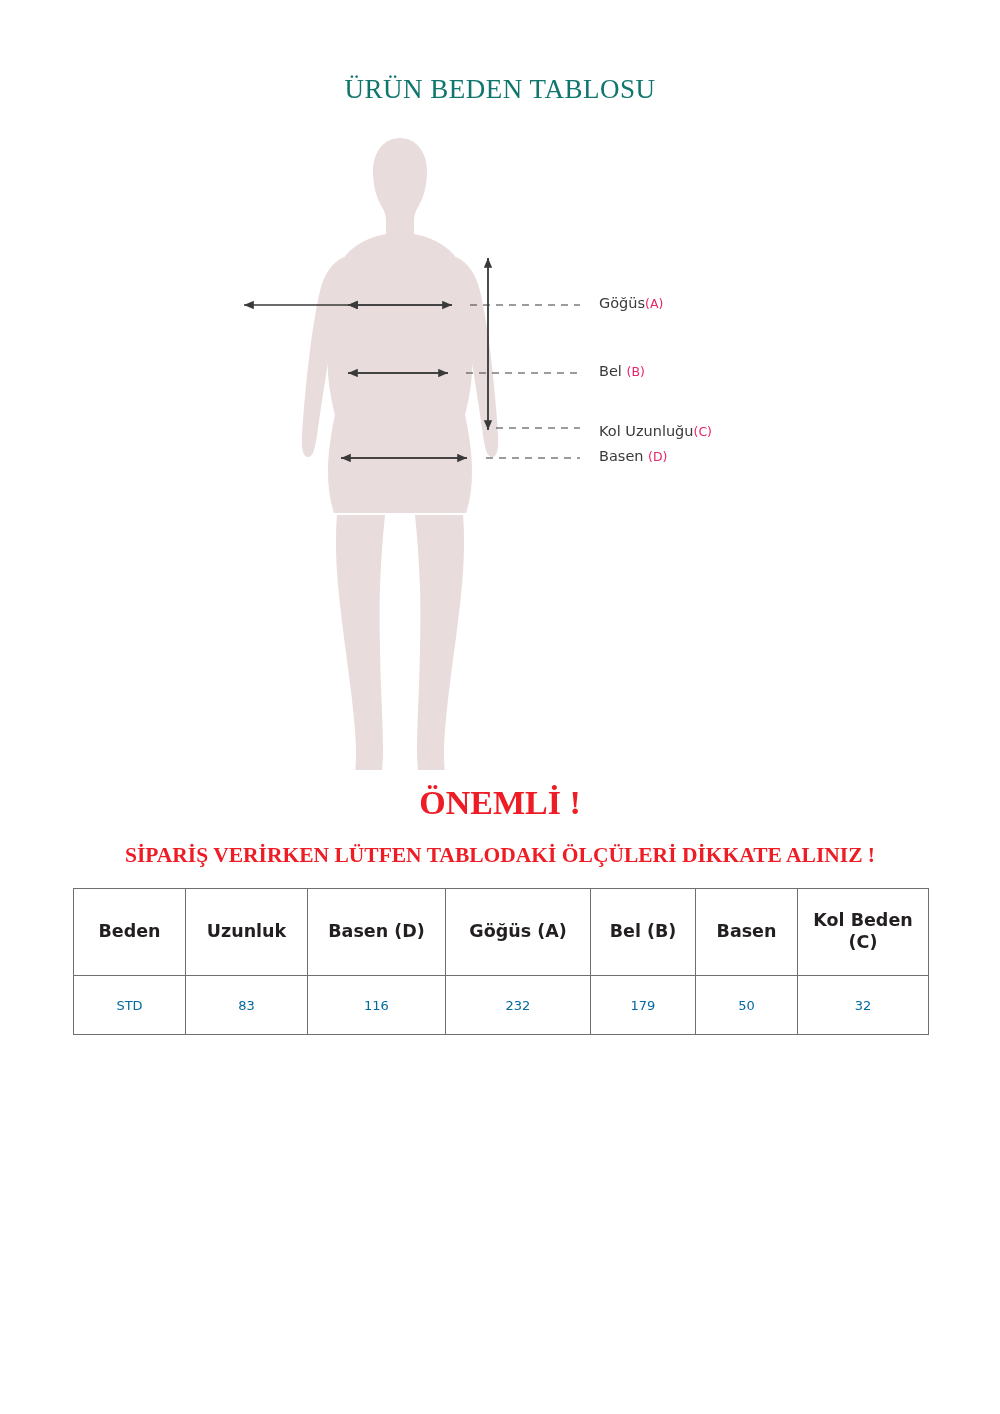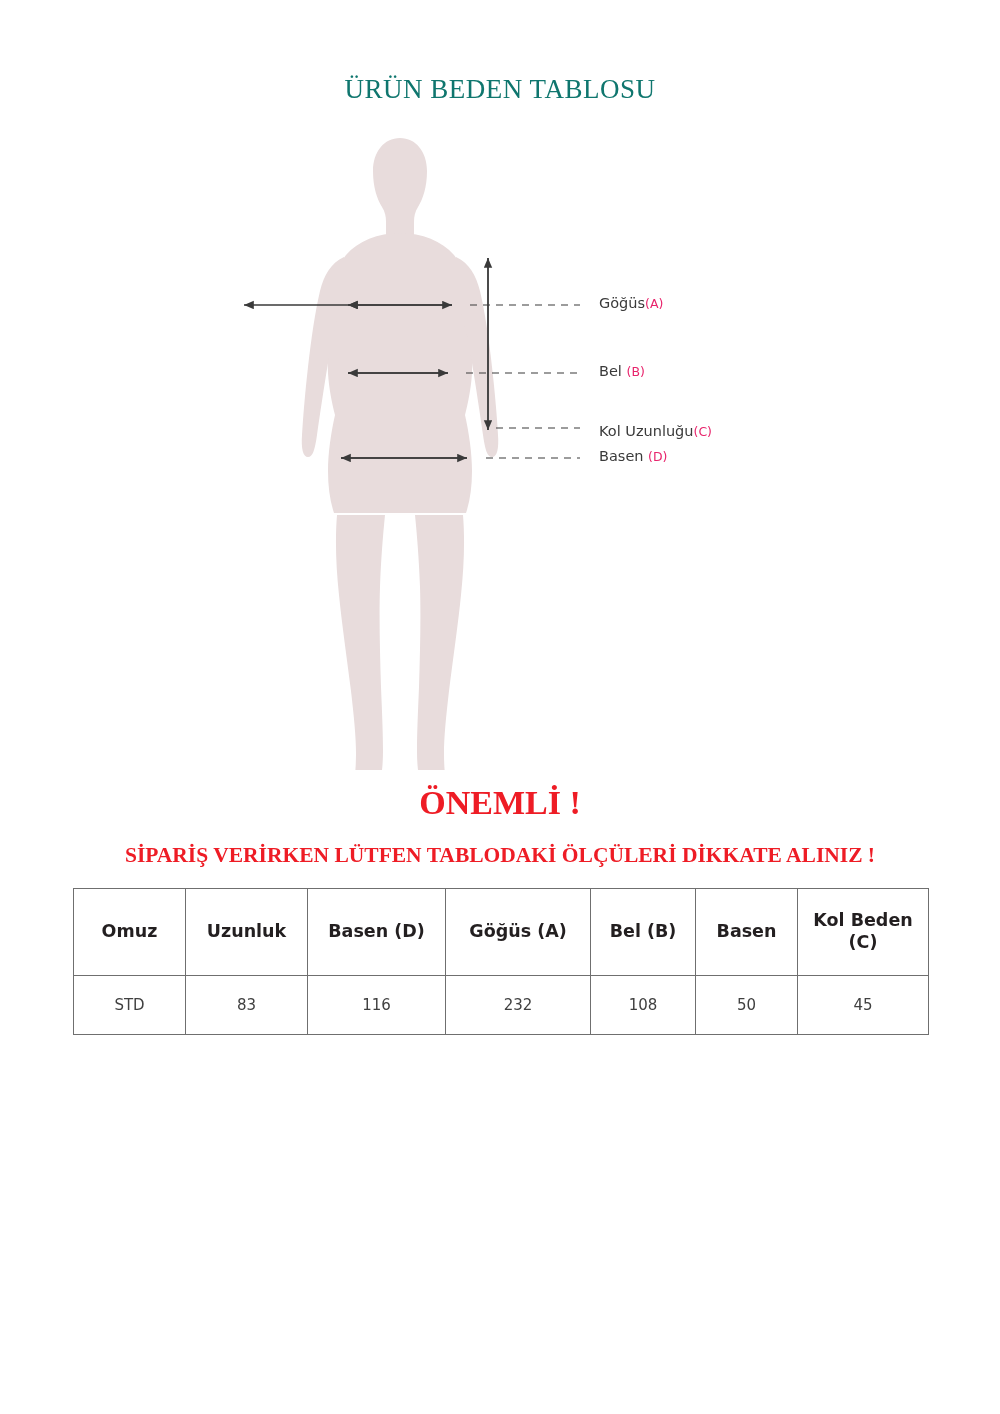"Omuz" th { text: Omuz -> Beden }
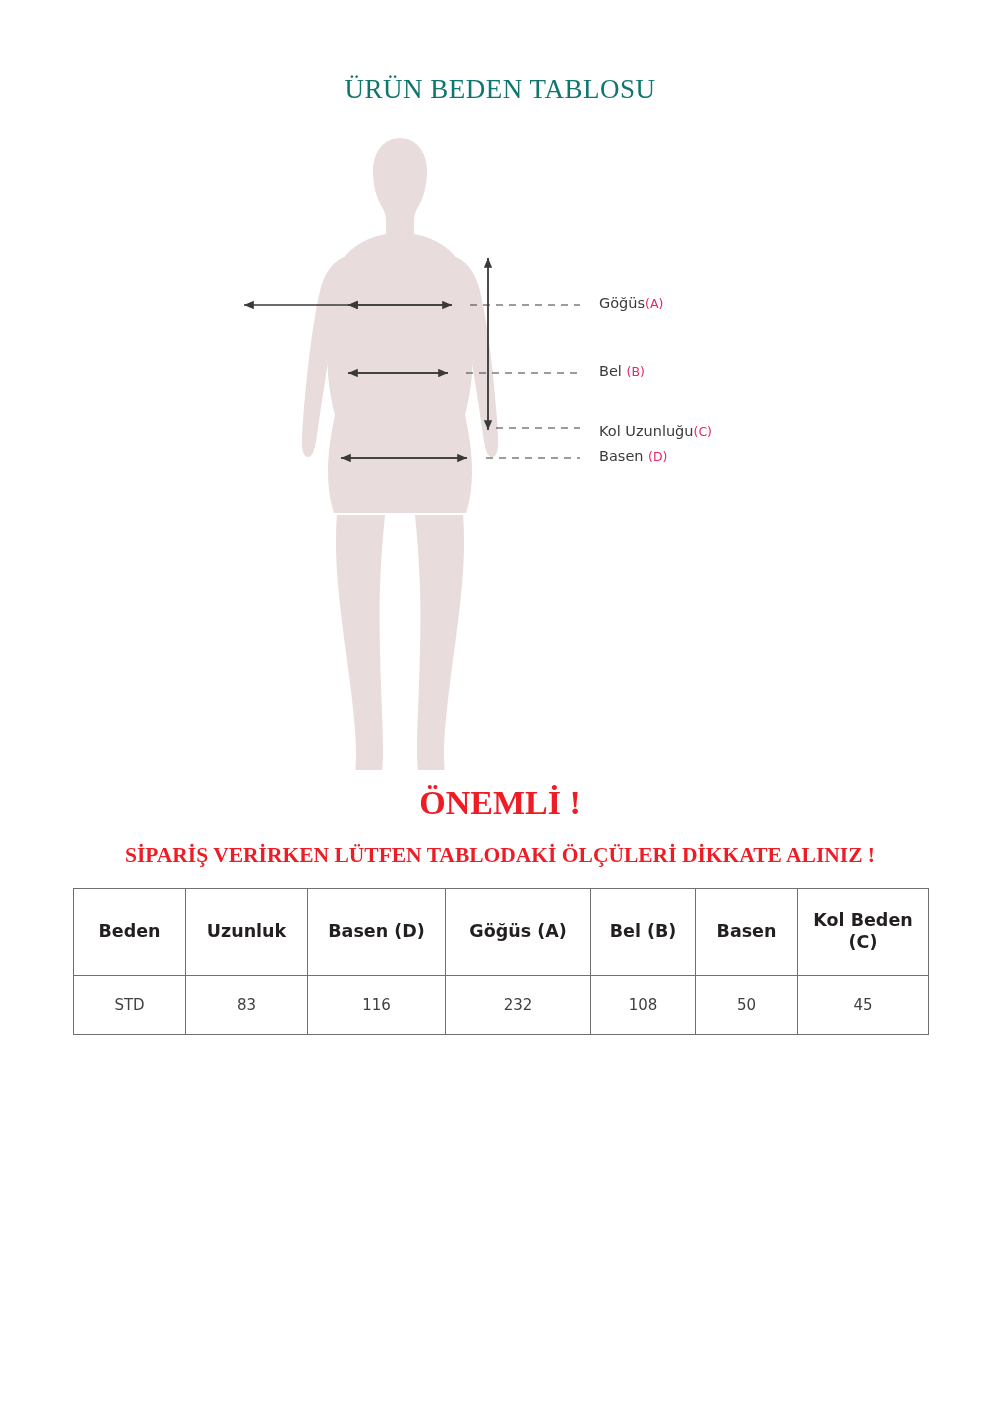"STD" .size-table td { color: #404040 -> #0369a1; font-size: 15px -> 13px }
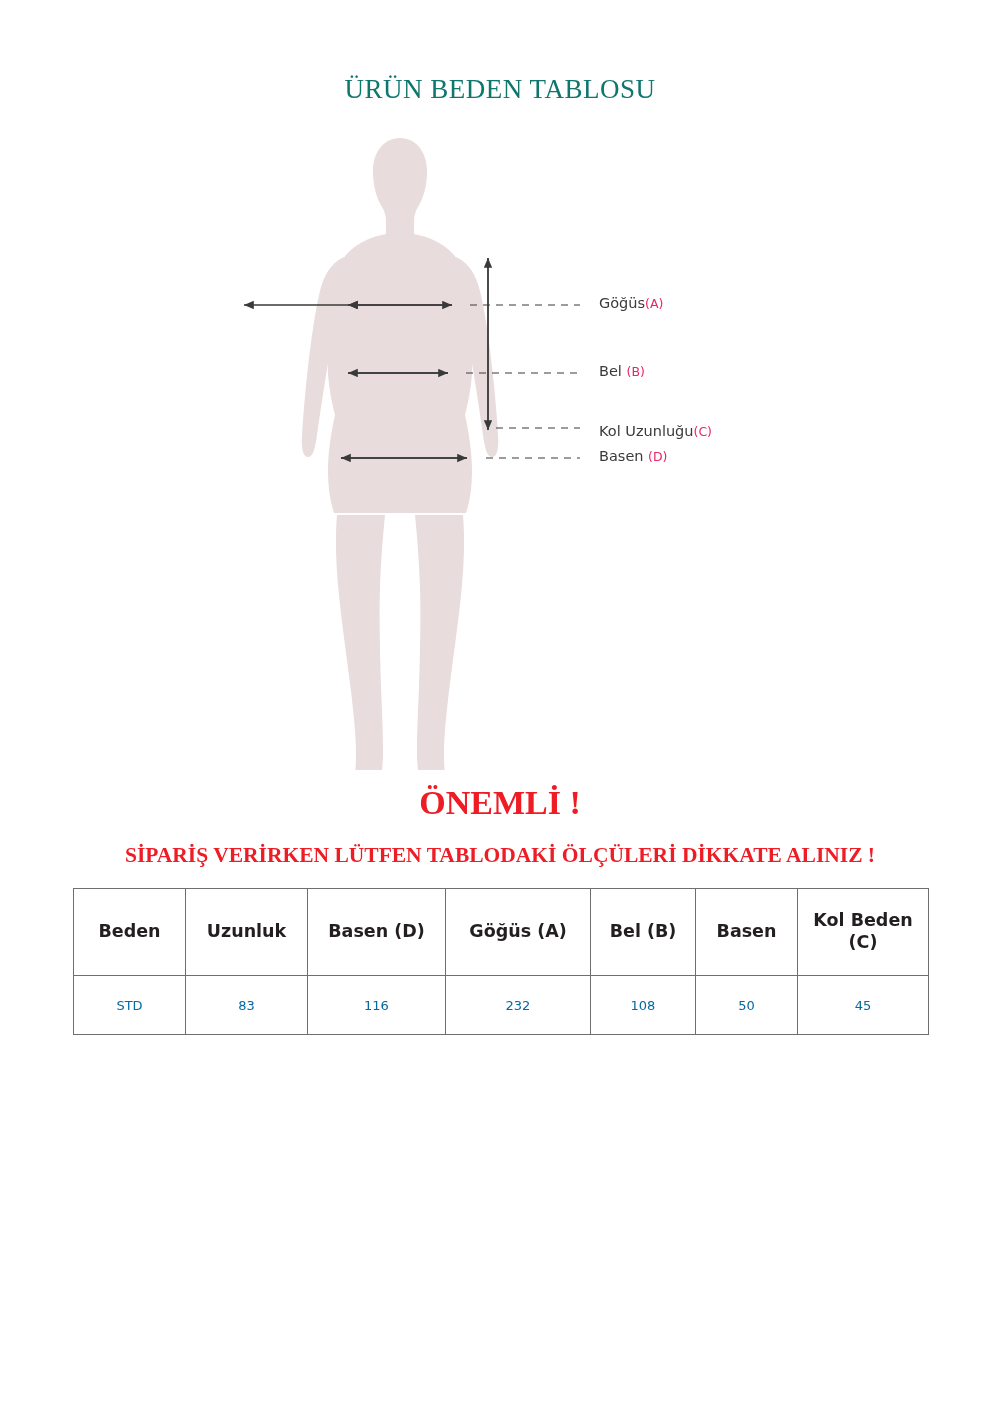"108" td { text: 108 -> 179 }
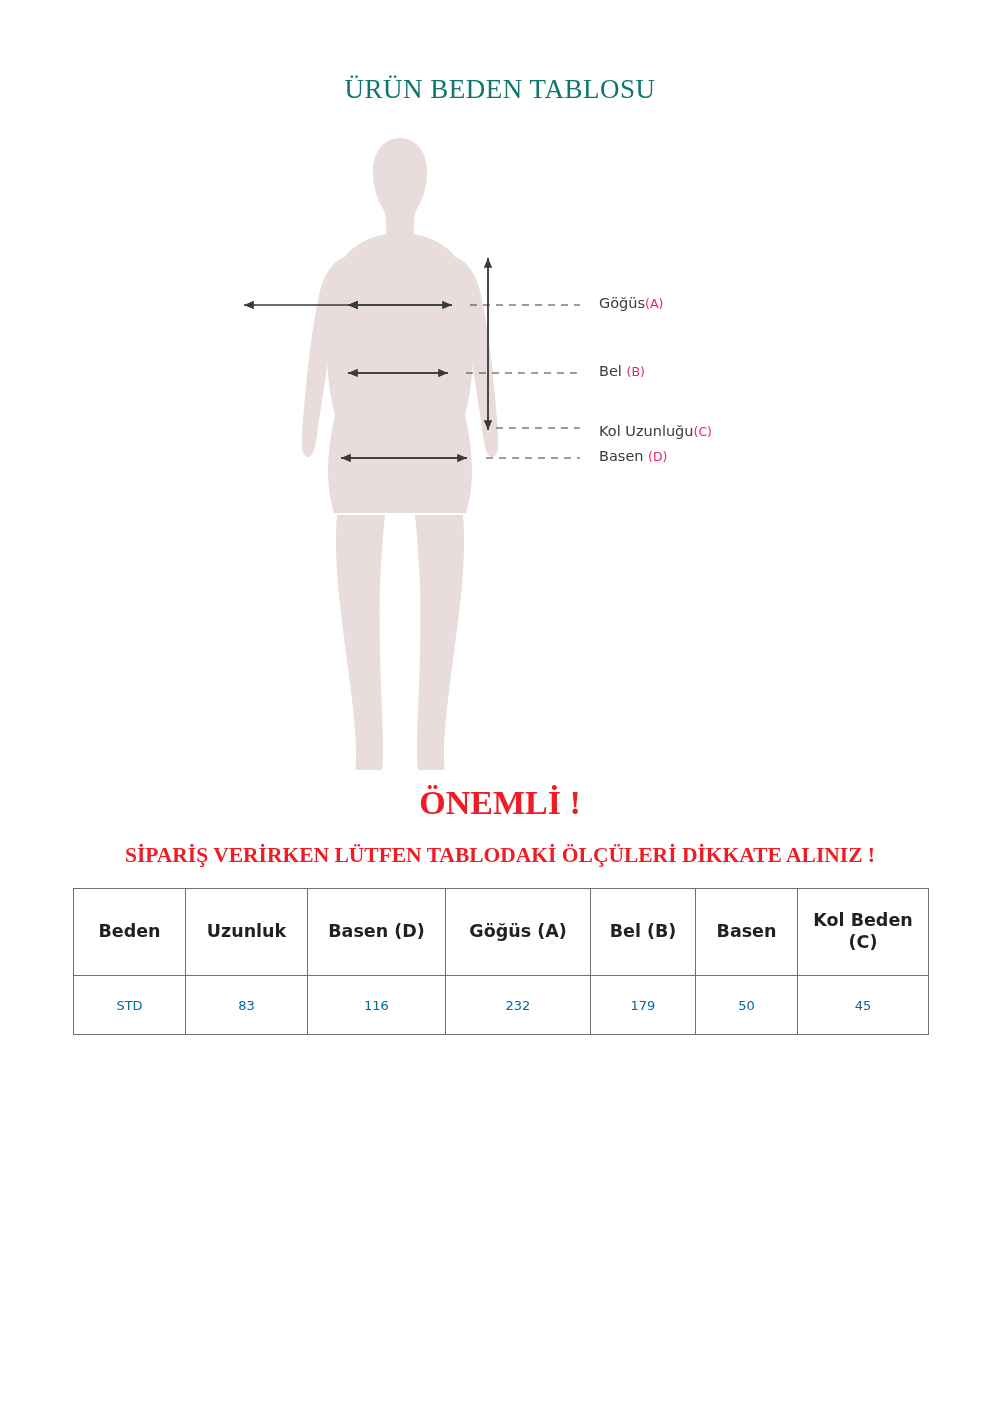"45" td { text: 45 -> 32 }
